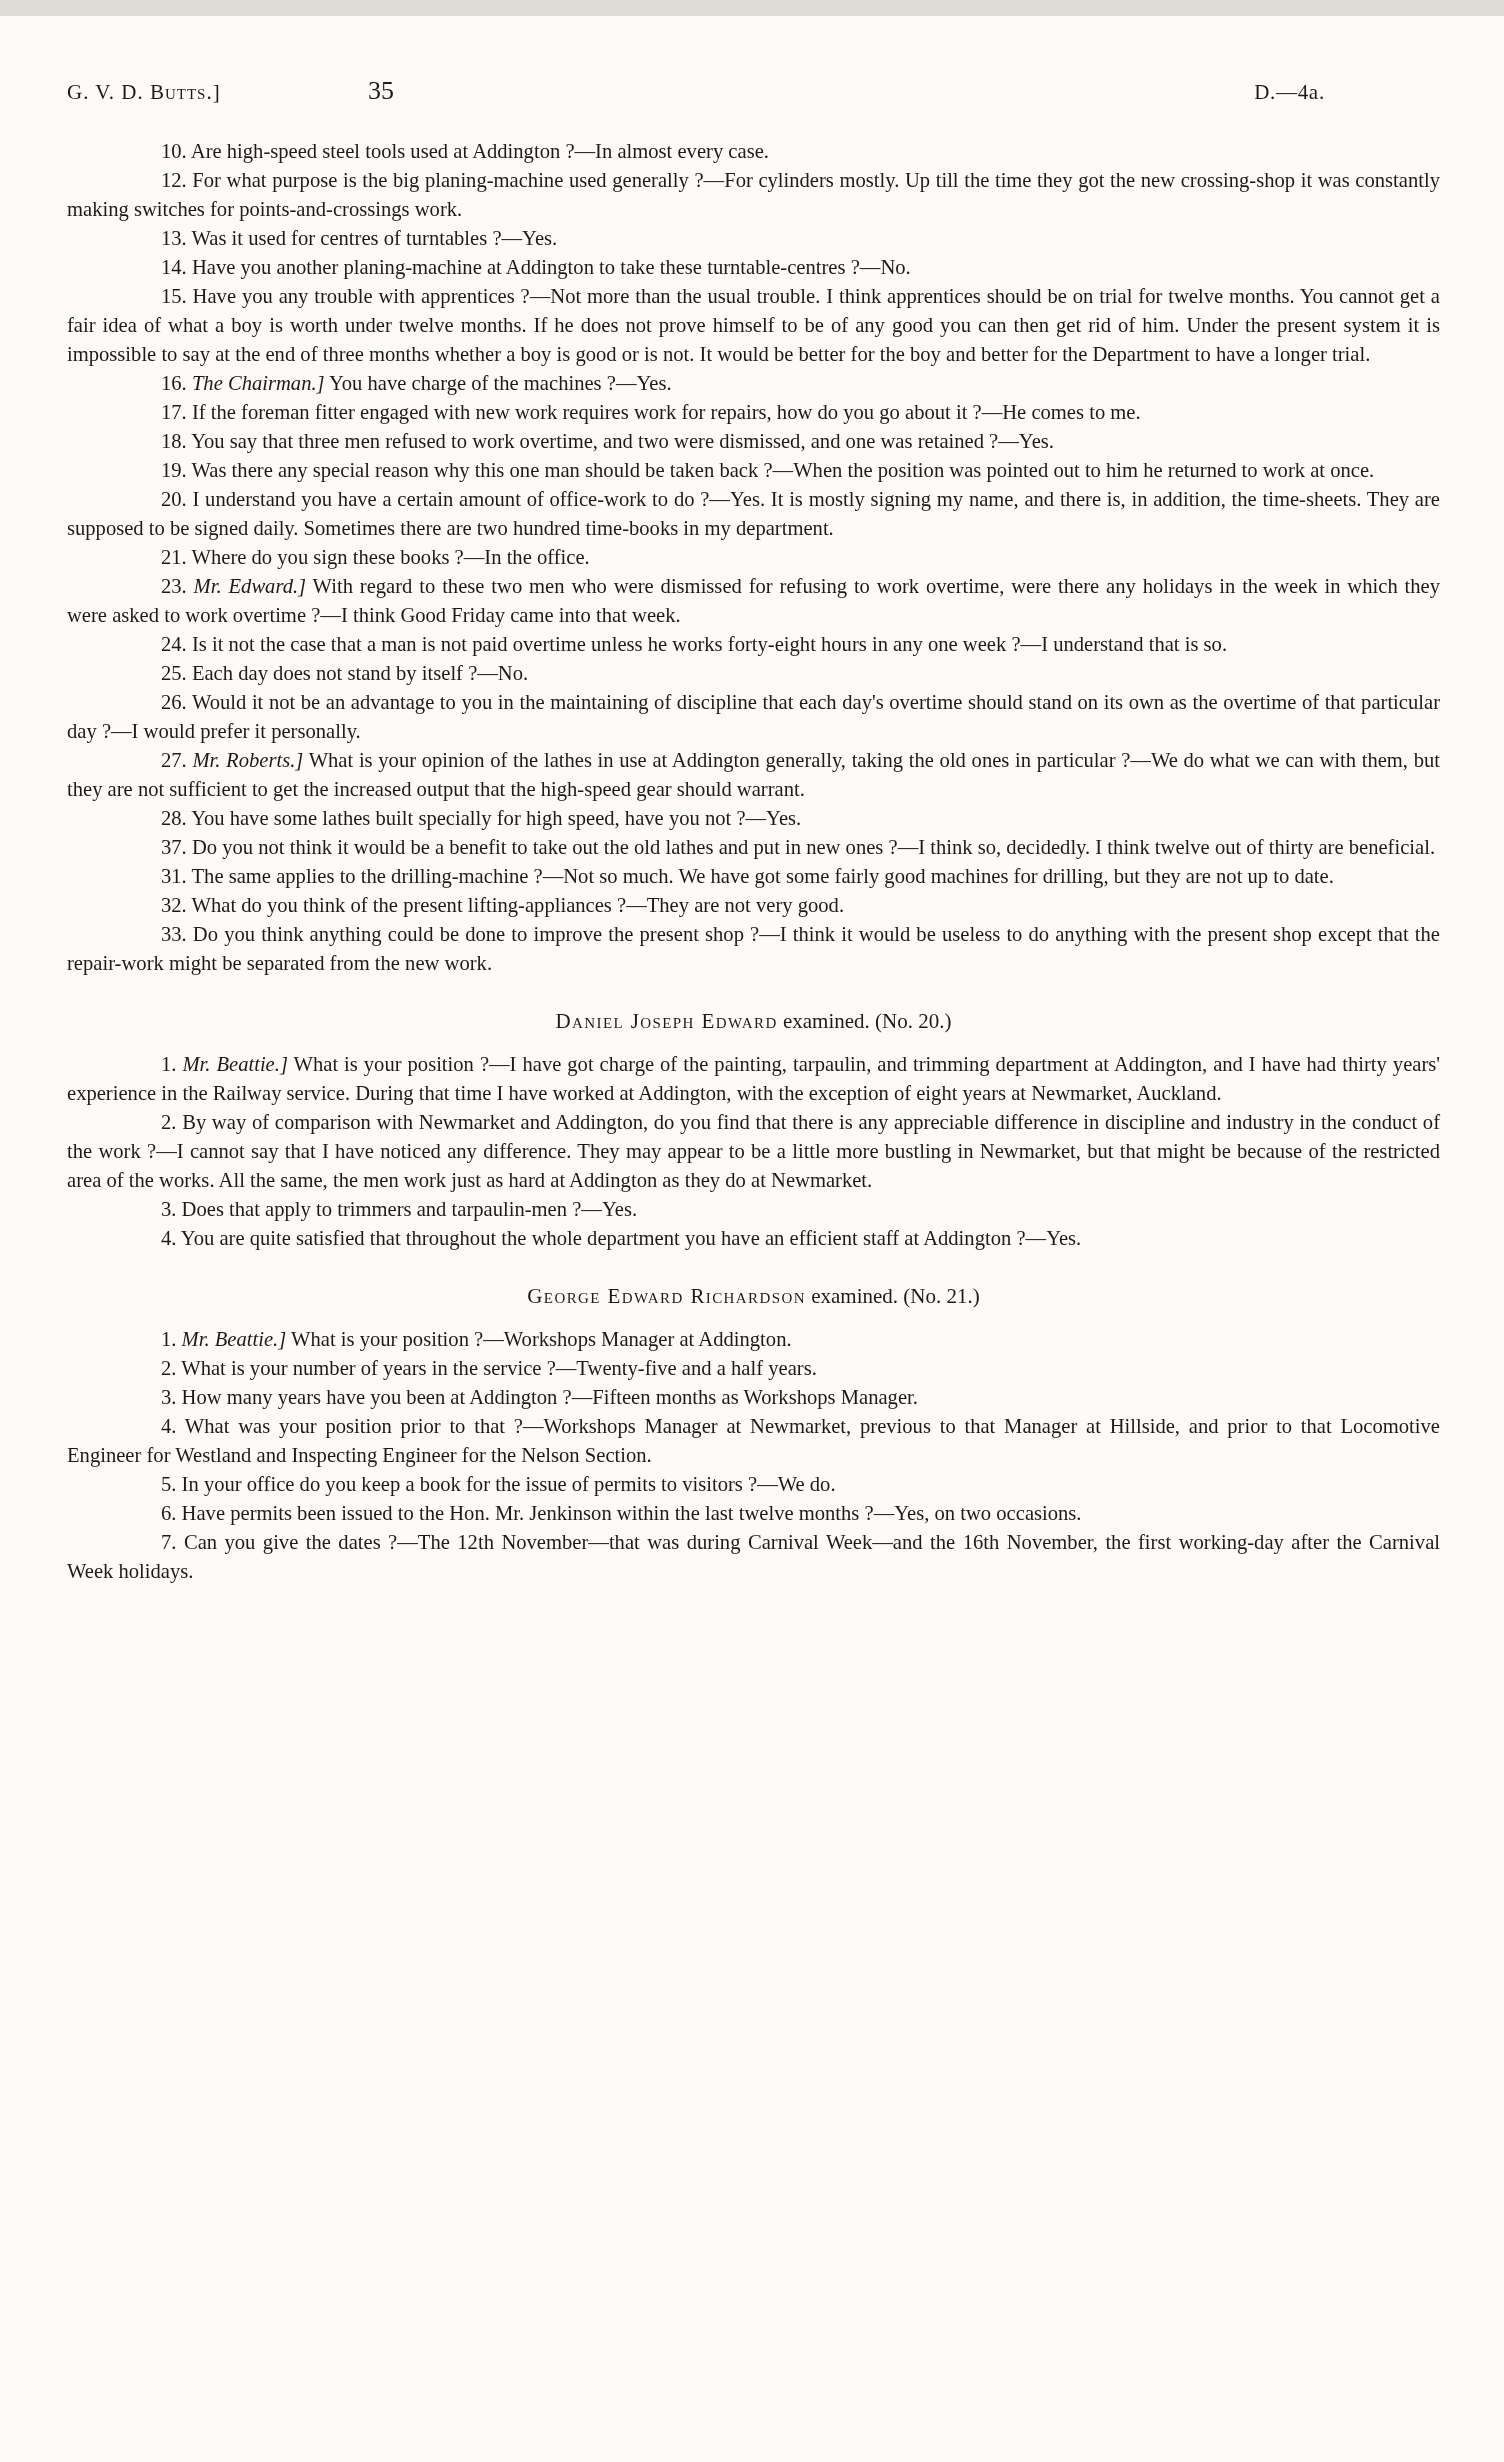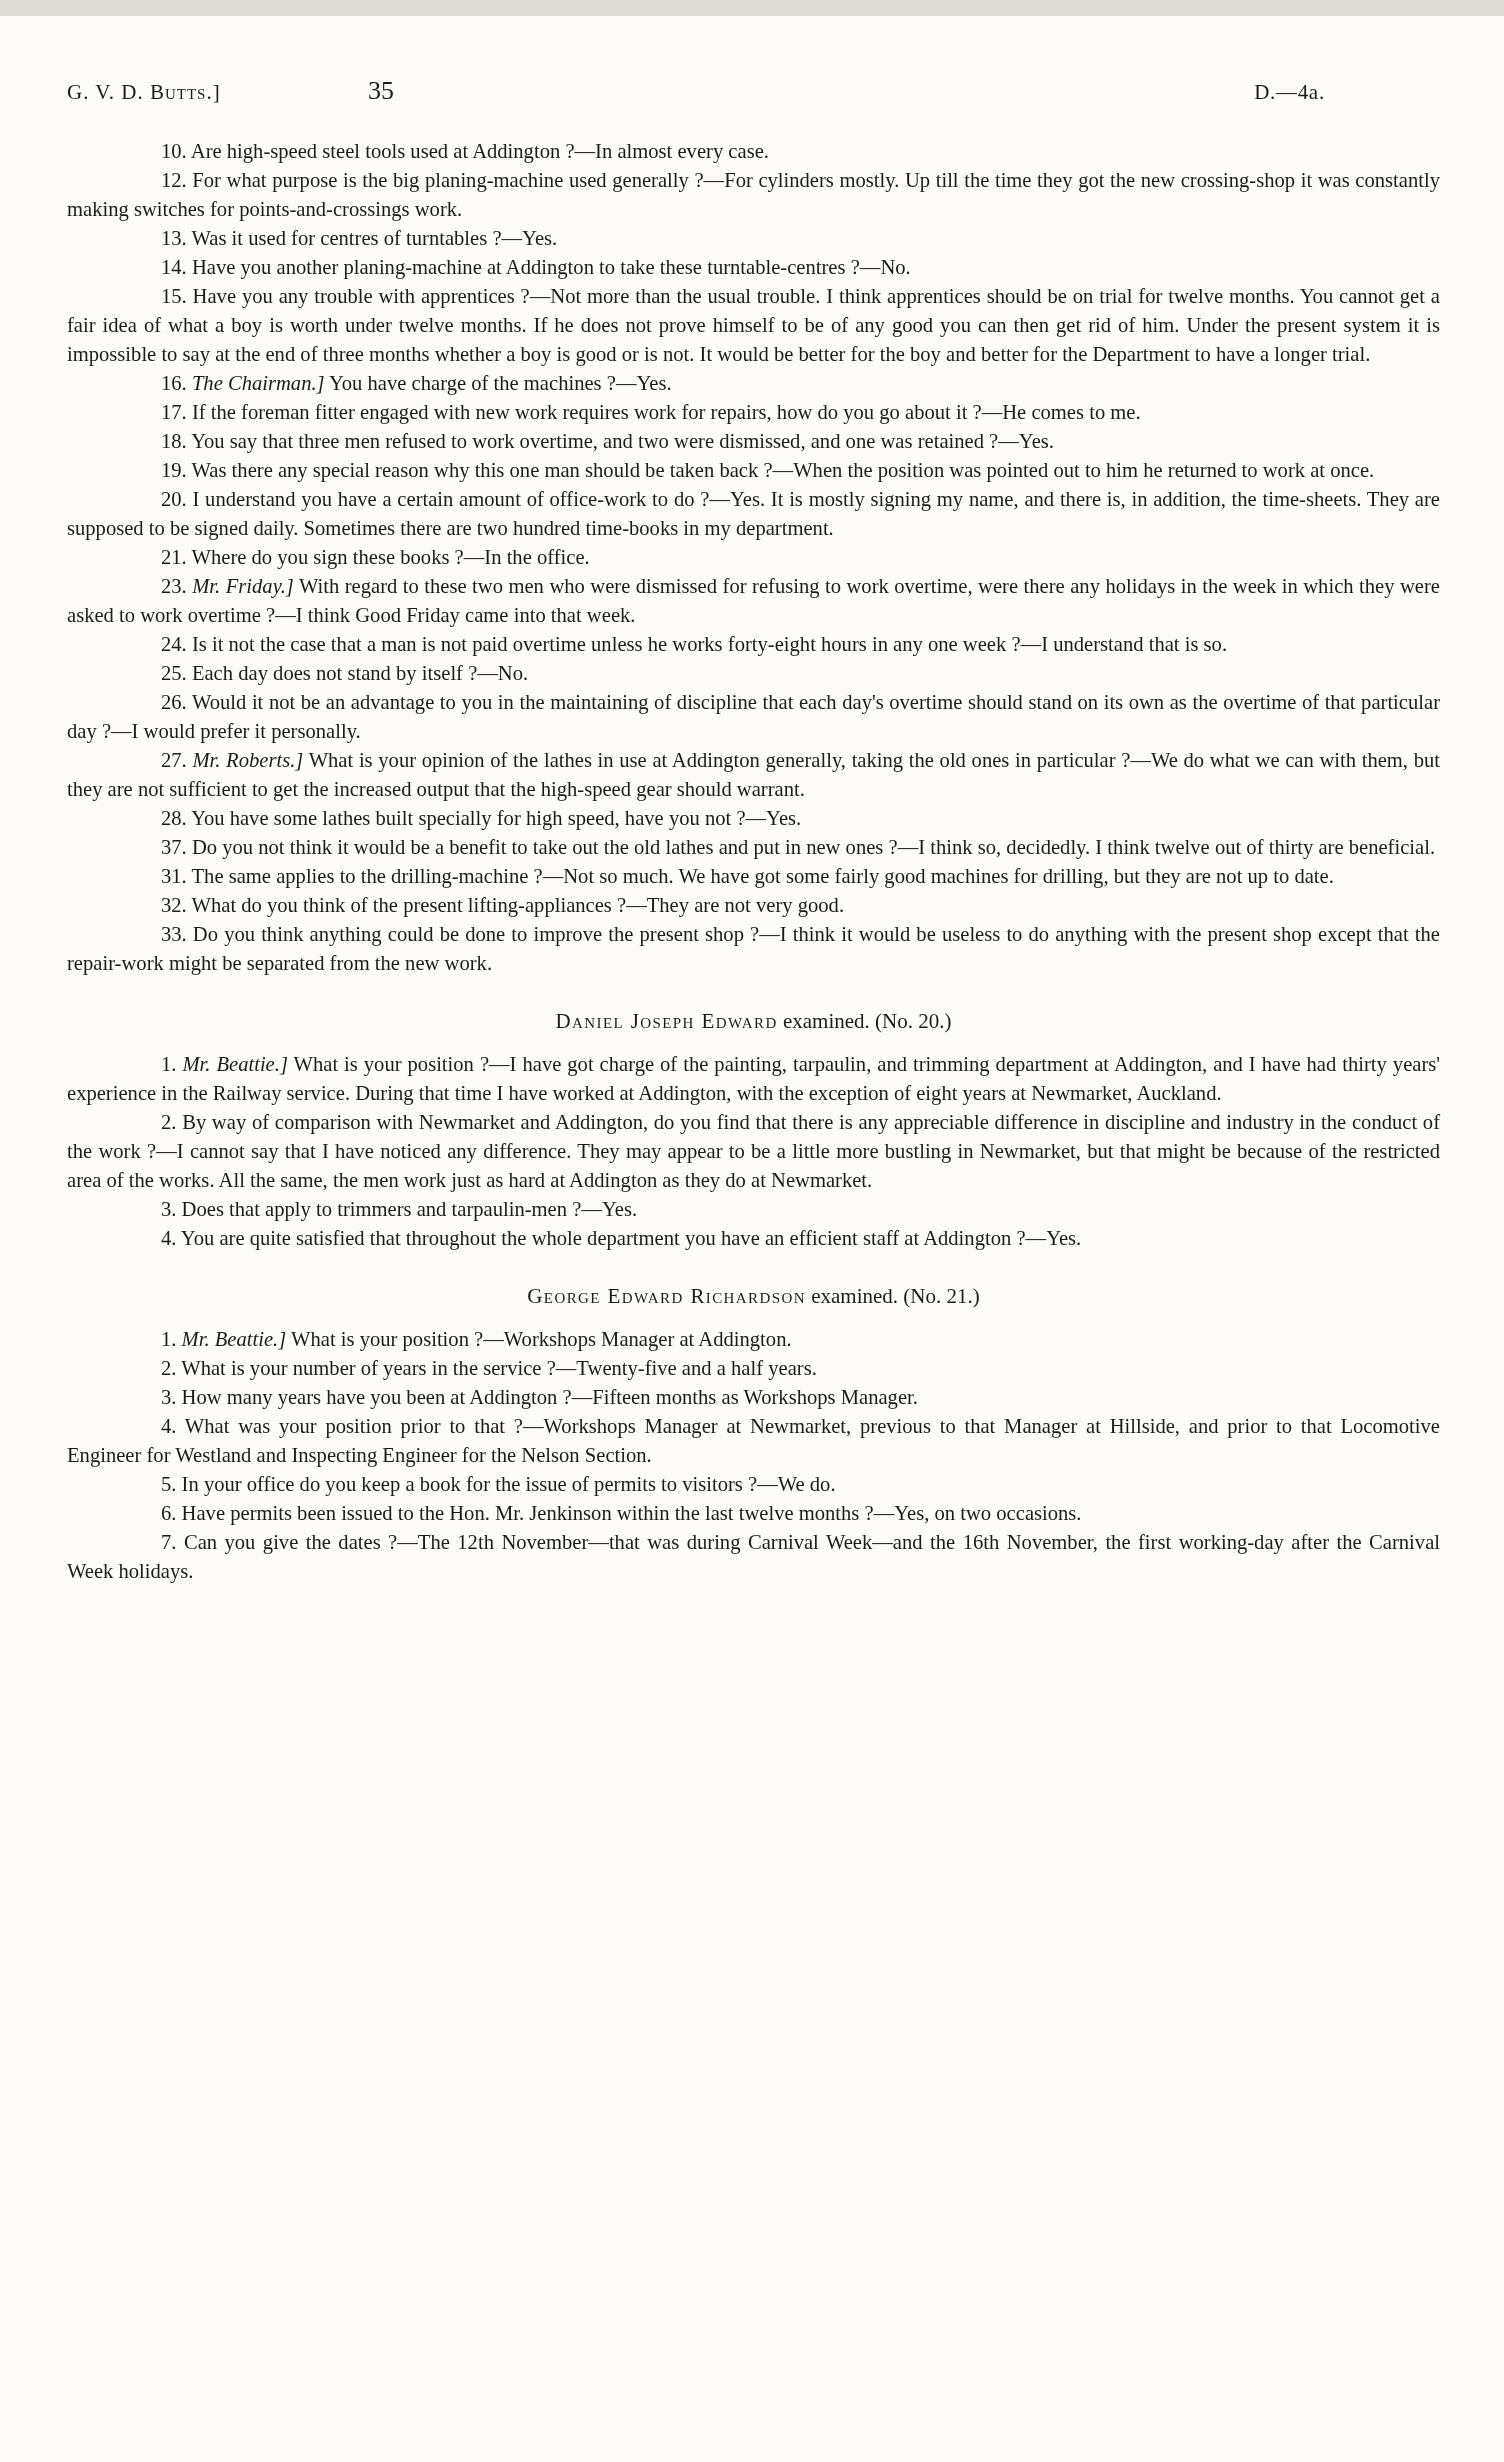"Mr. Friday.]" span.it { text: Friday -> Edward }
